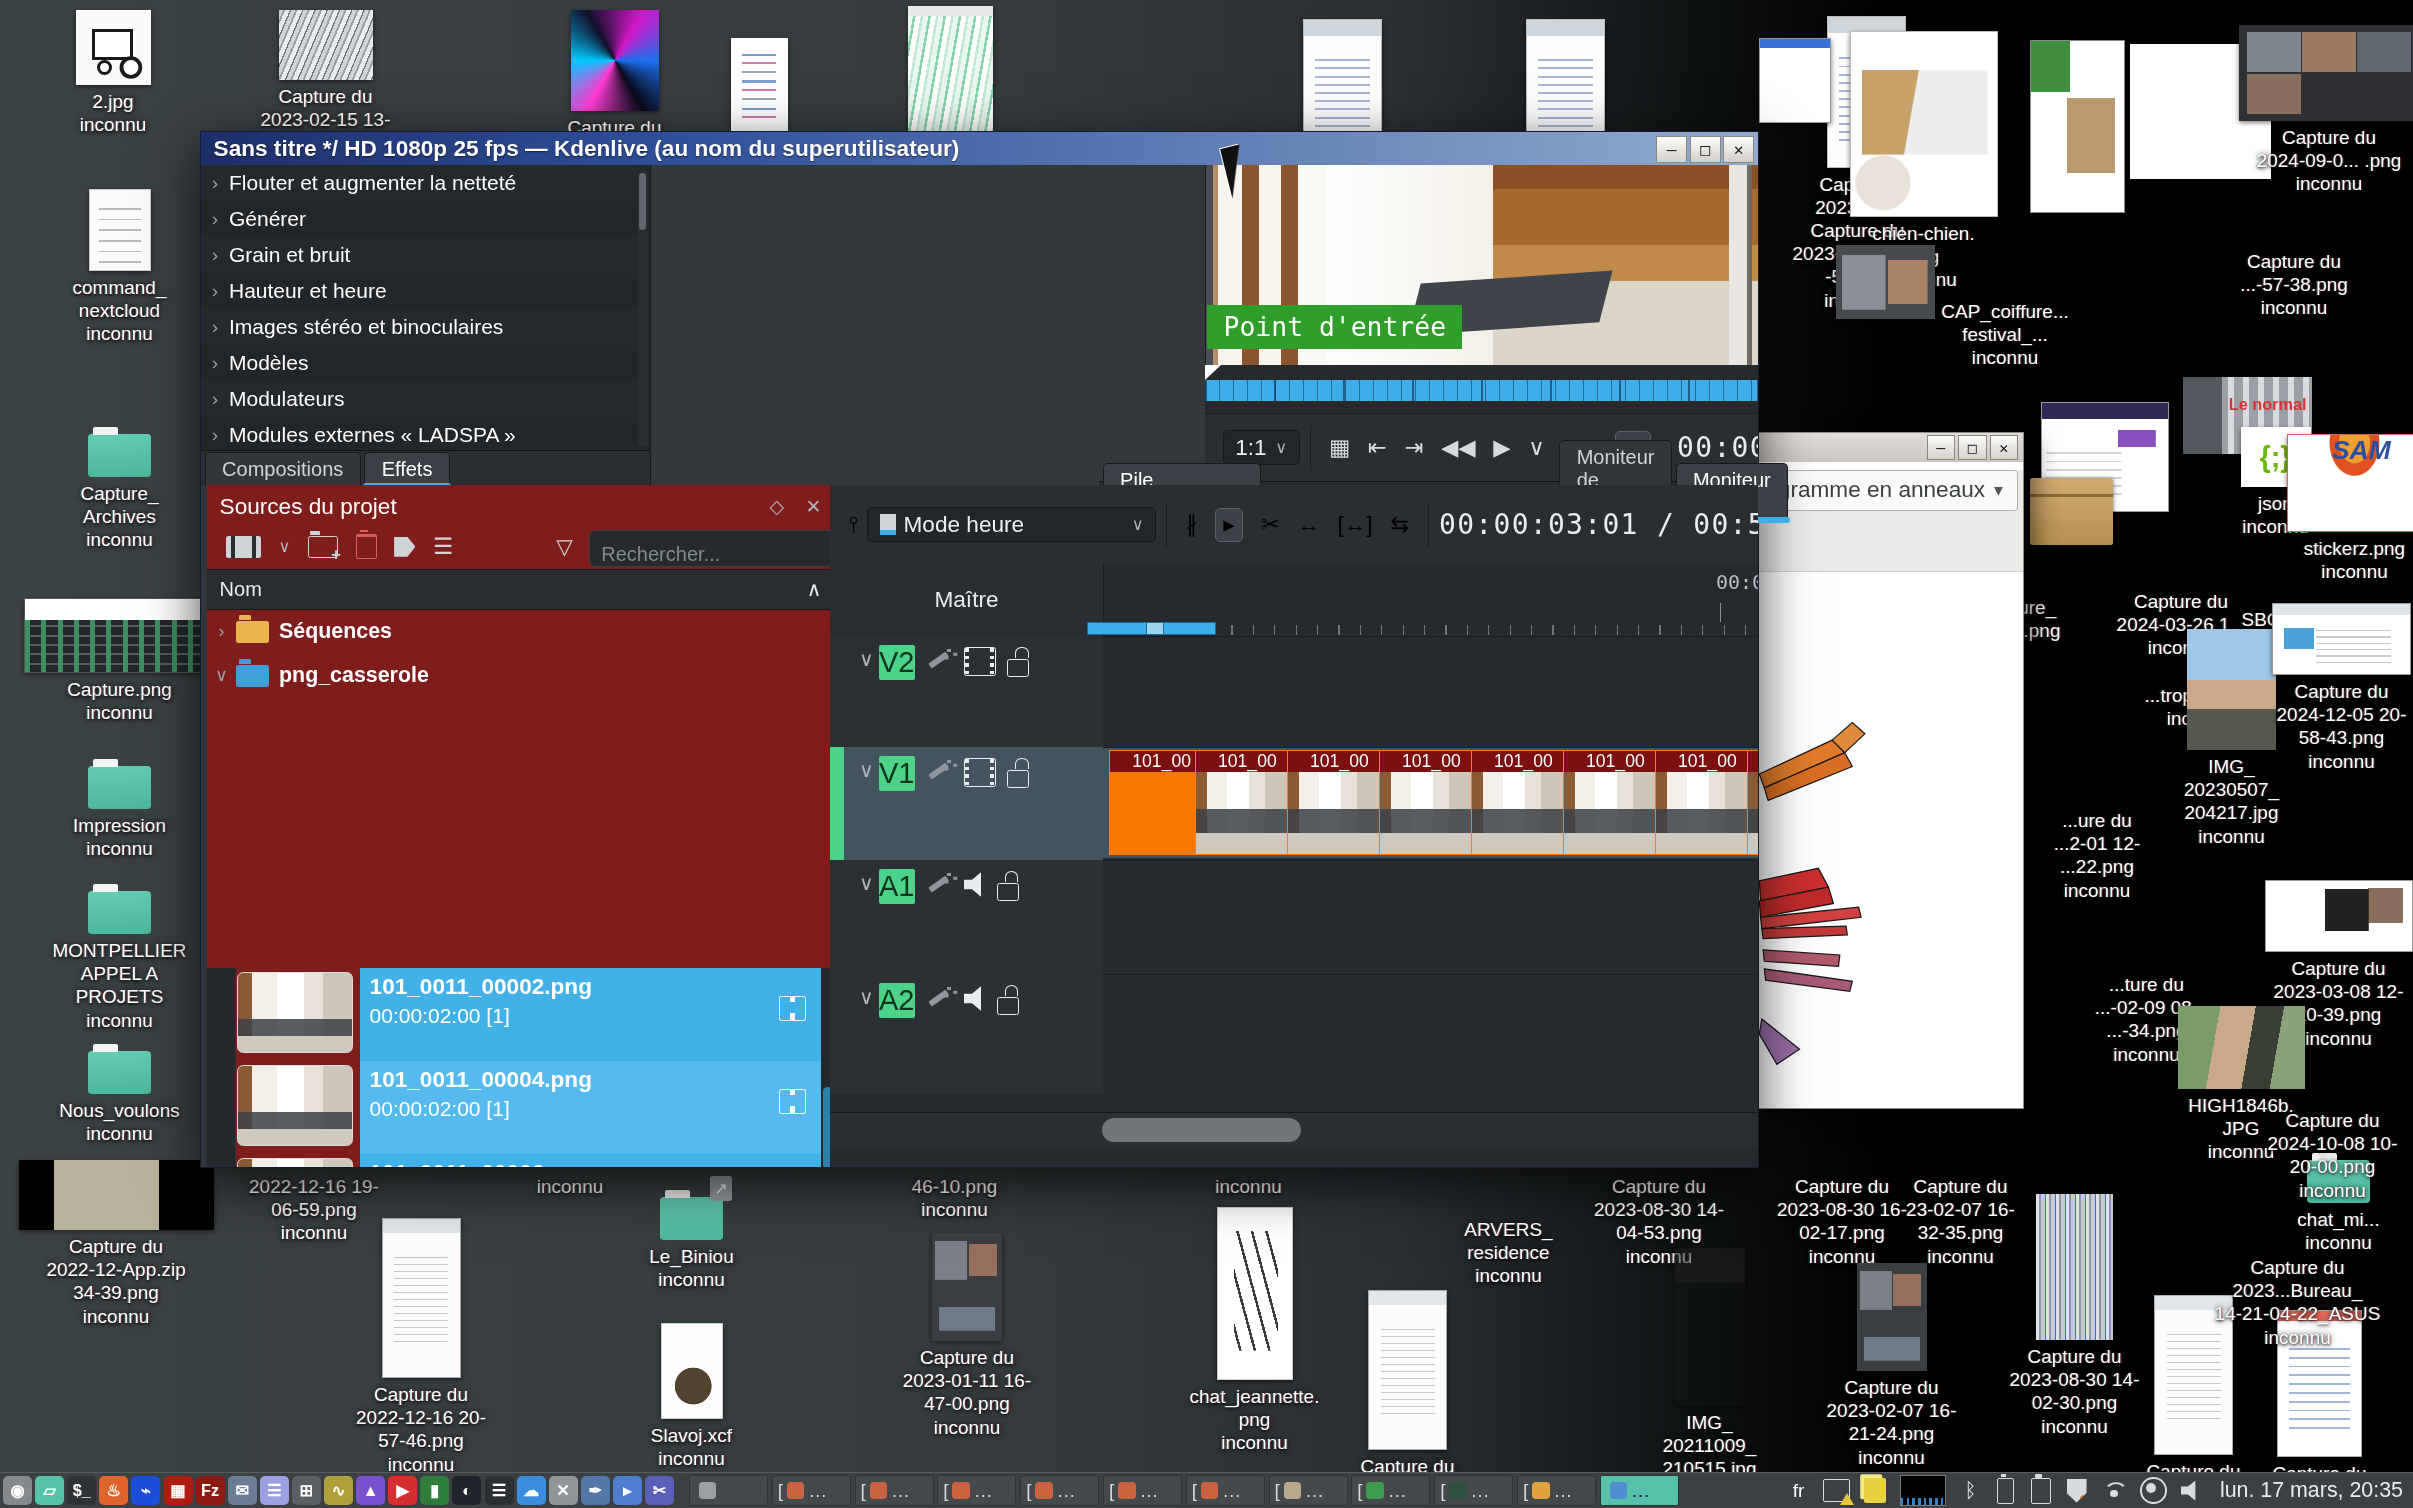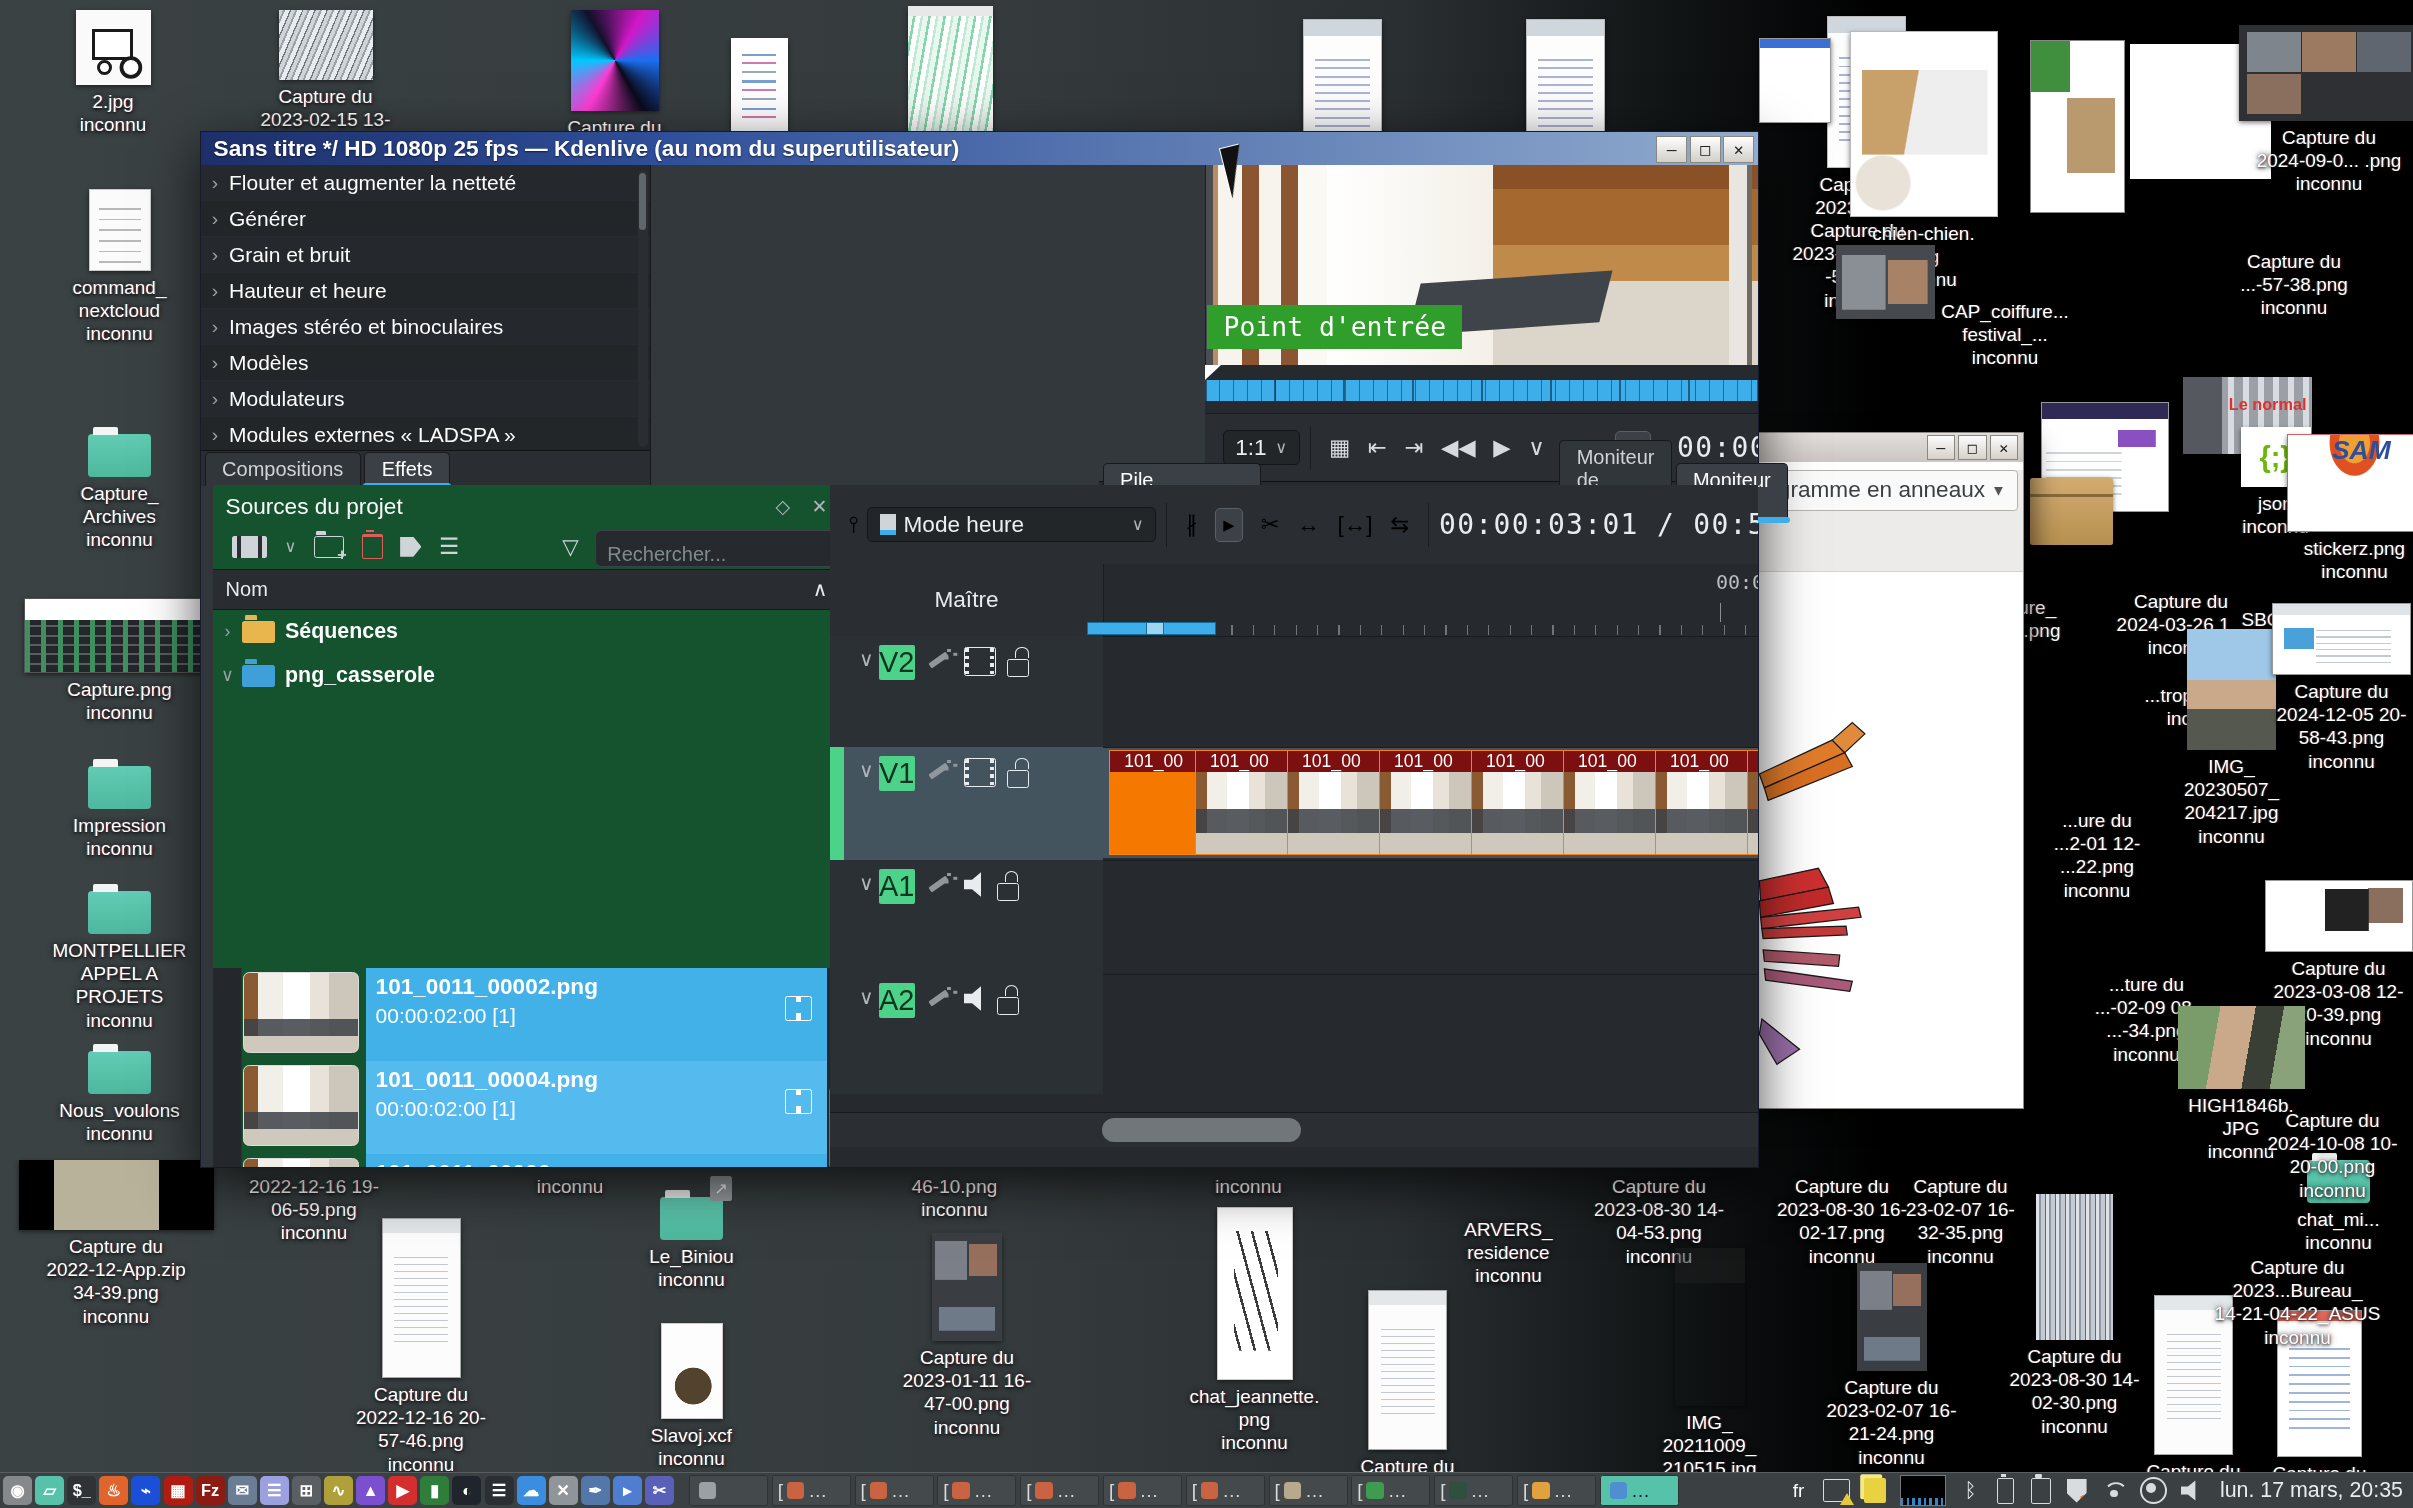"Sources du projet" .bin { background: #14532d -> #7f1d1d; left: 12px -> 6px }
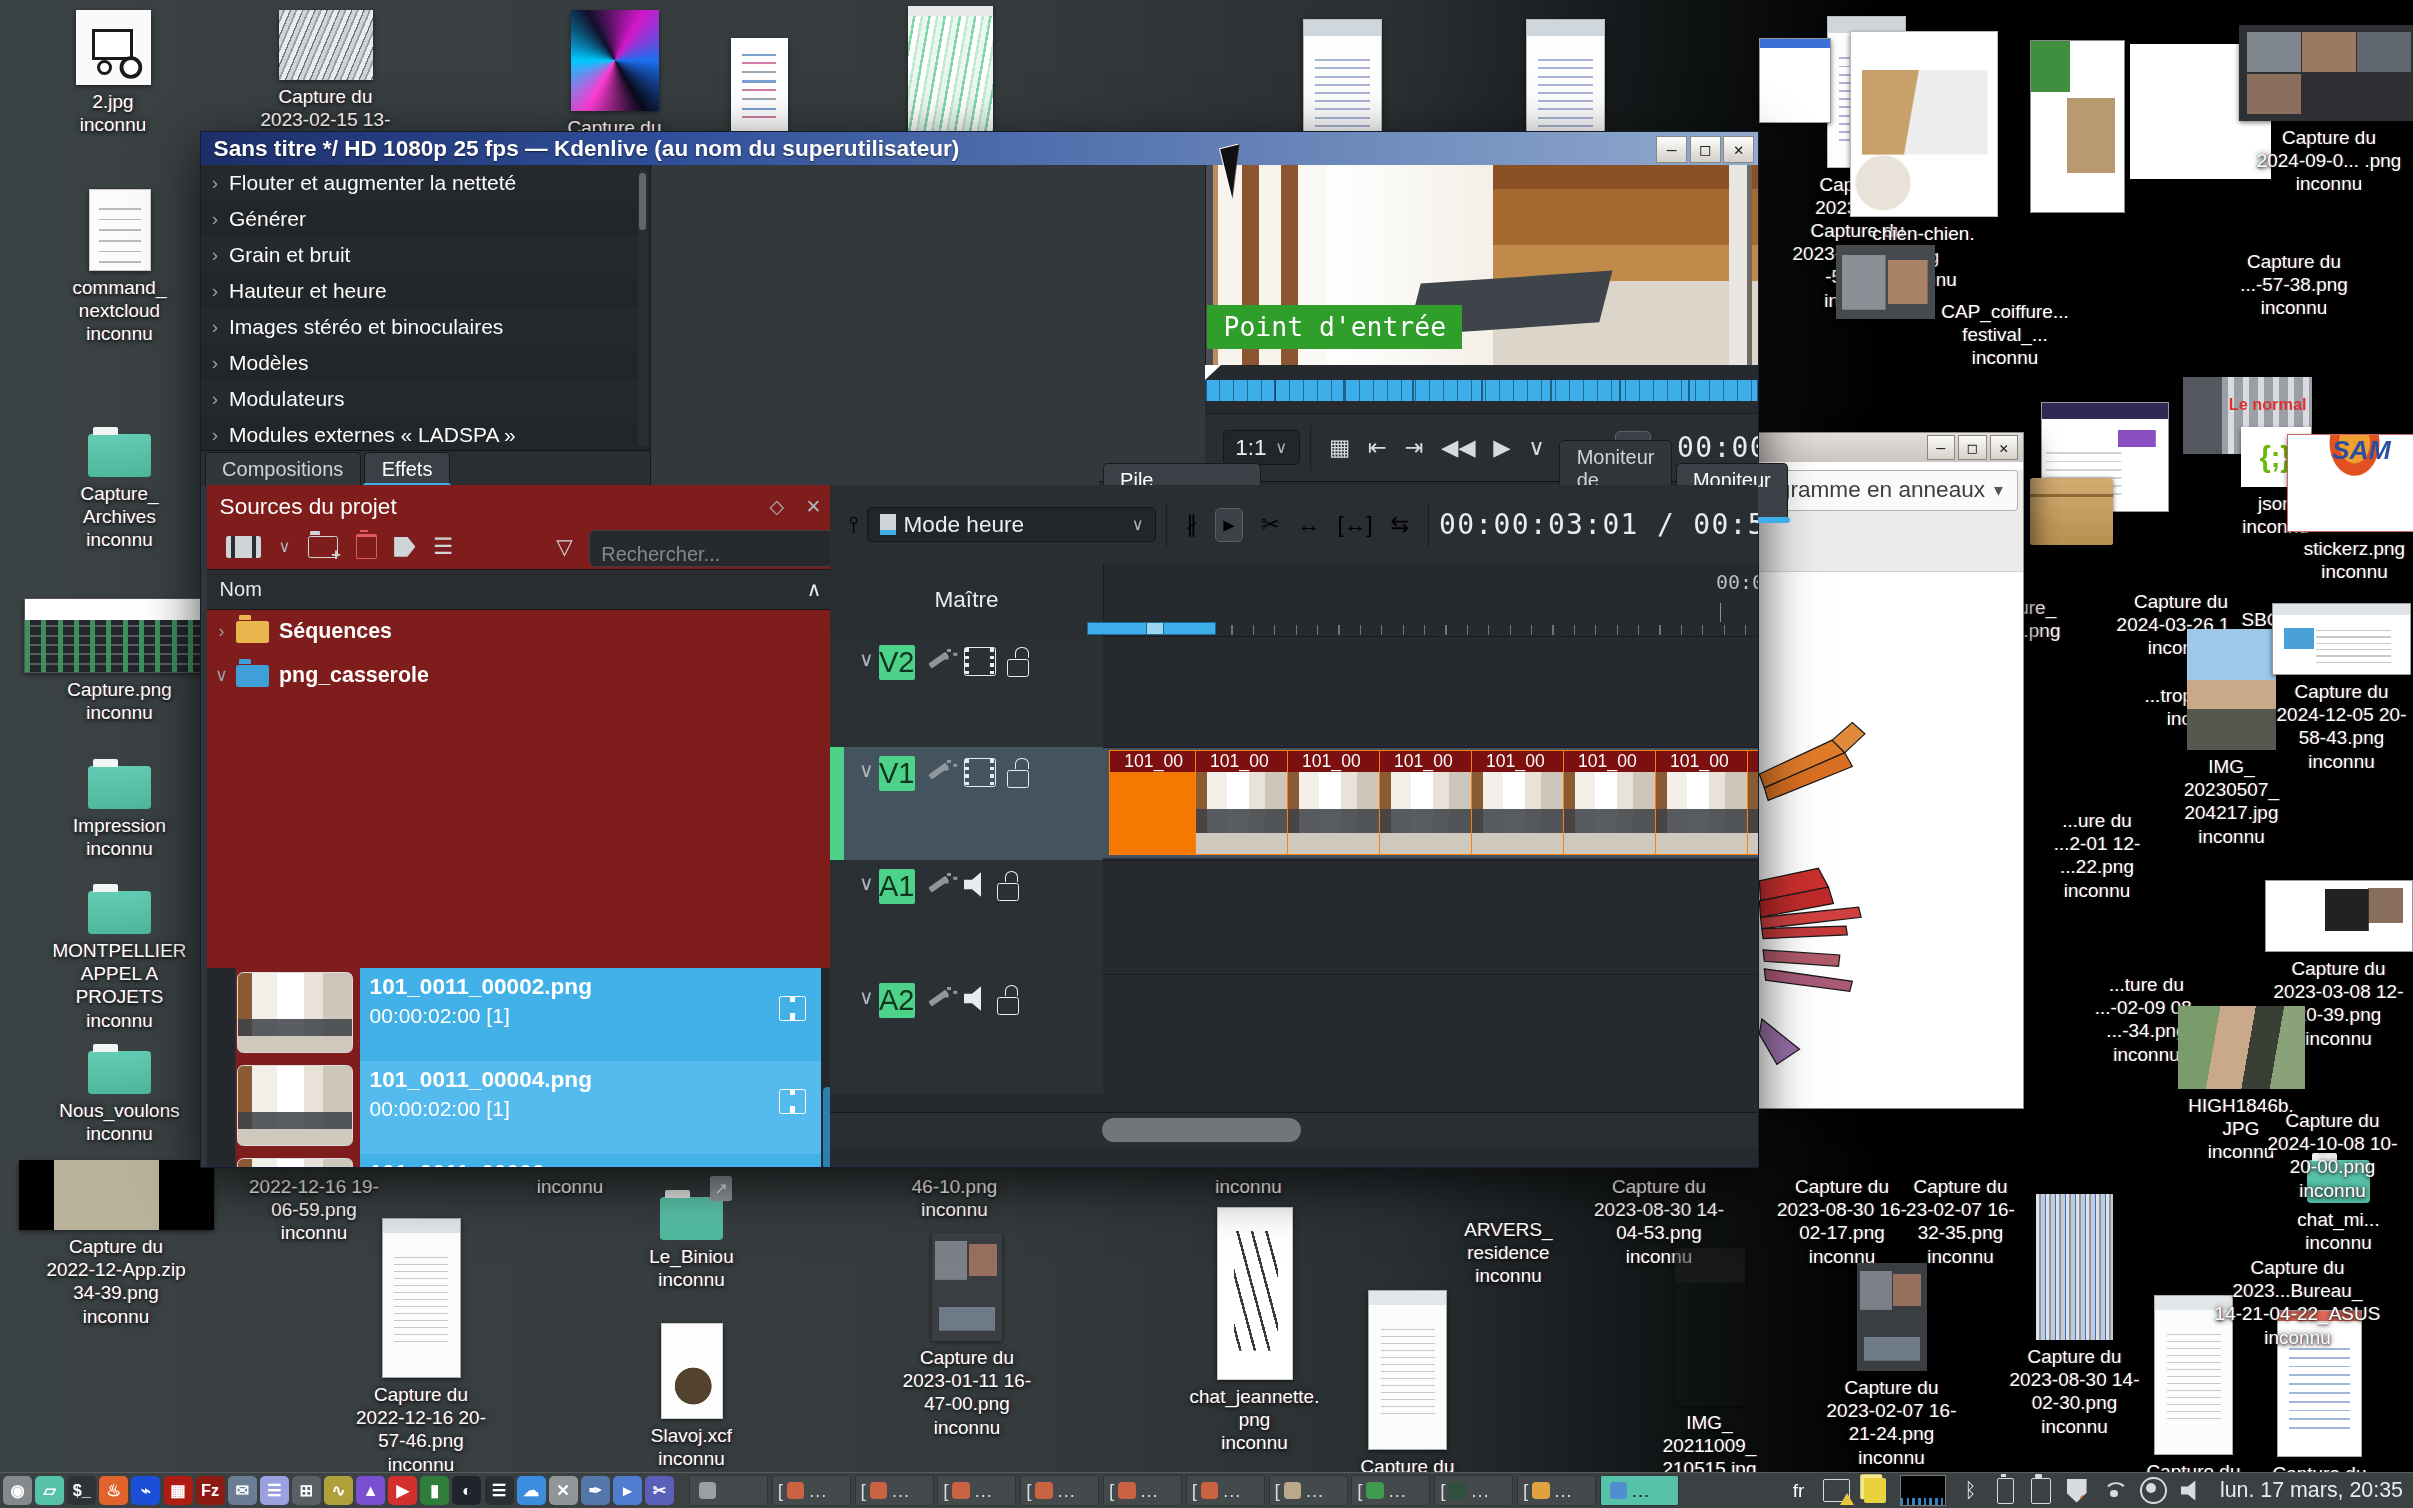"101_00" .clip .ctit { padding-left: 14px -> 22px }
